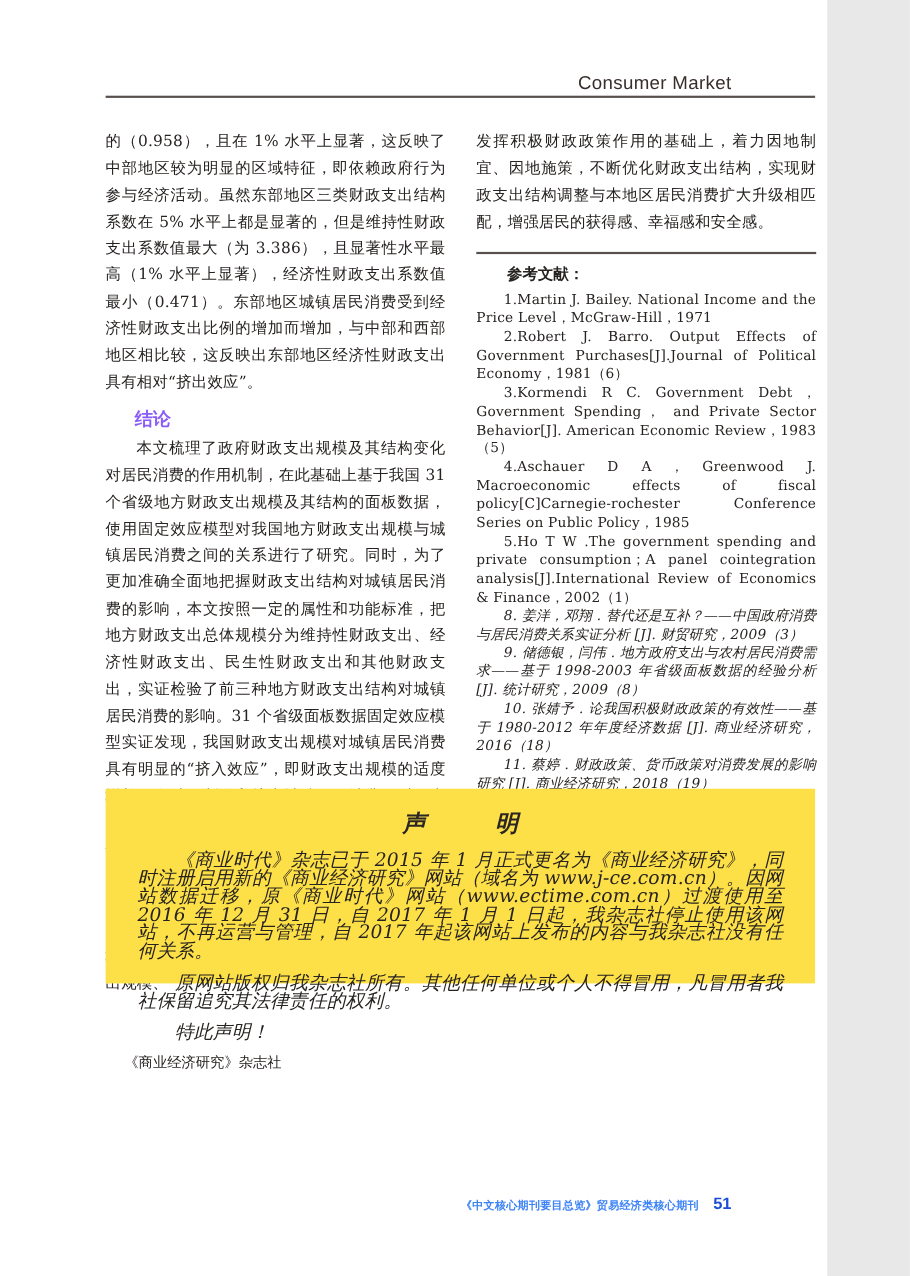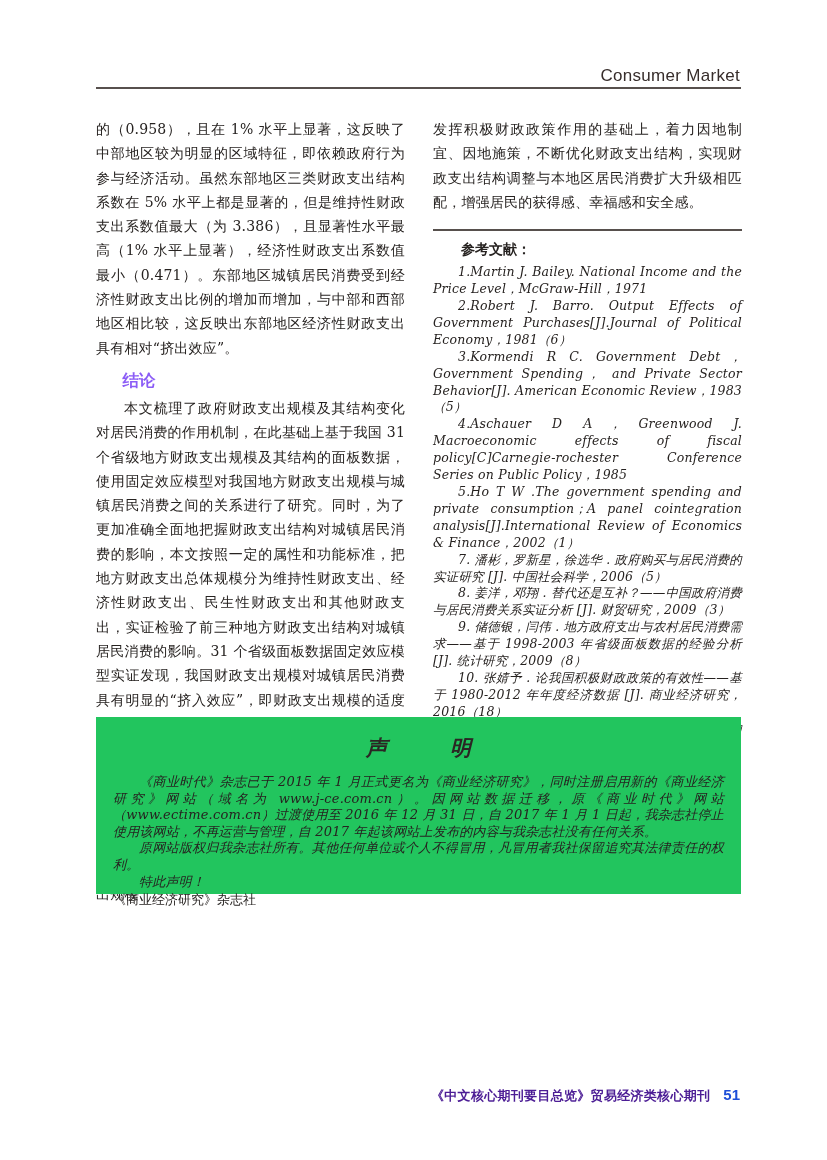"Consumer Market" .page { width: 827px -> 752px }
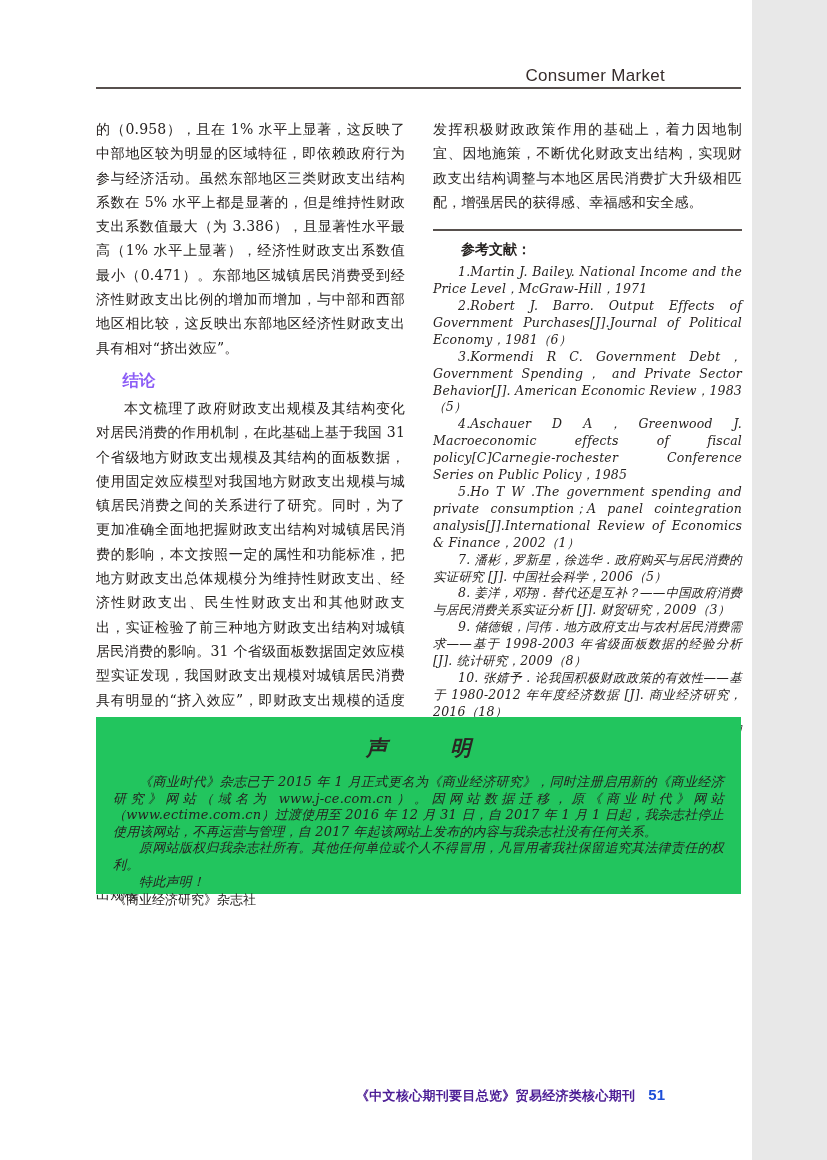"1.Martin J. Bailey. National Income" .ref-item { font-style: italic -> none }
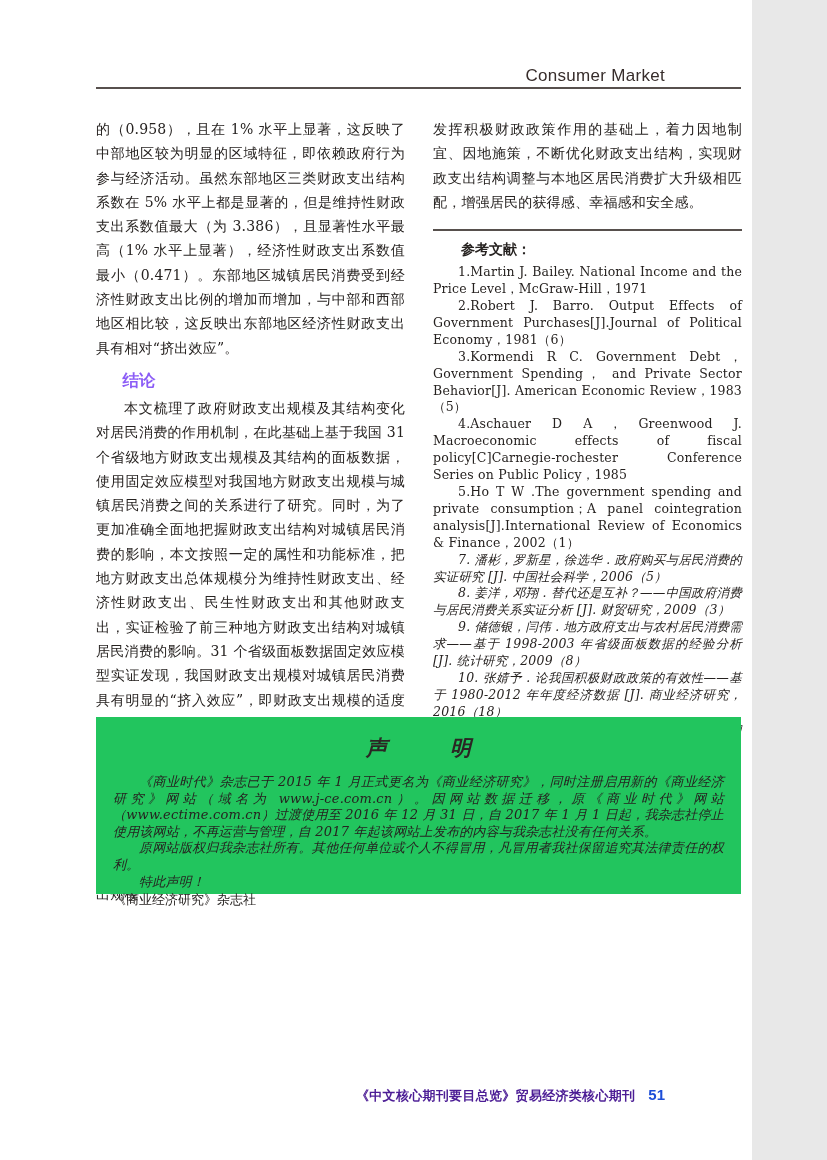"7. 潘彬，罗新星，徐选华 . 政府购买与居民消费的实证研究 [J]." p.ref-item { html: <p>7. 潘彬，罗新星，徐选华 . 政府购买与居民消费的实证研究 [J]. 中国社会科学，2006（5）</p> -> none }
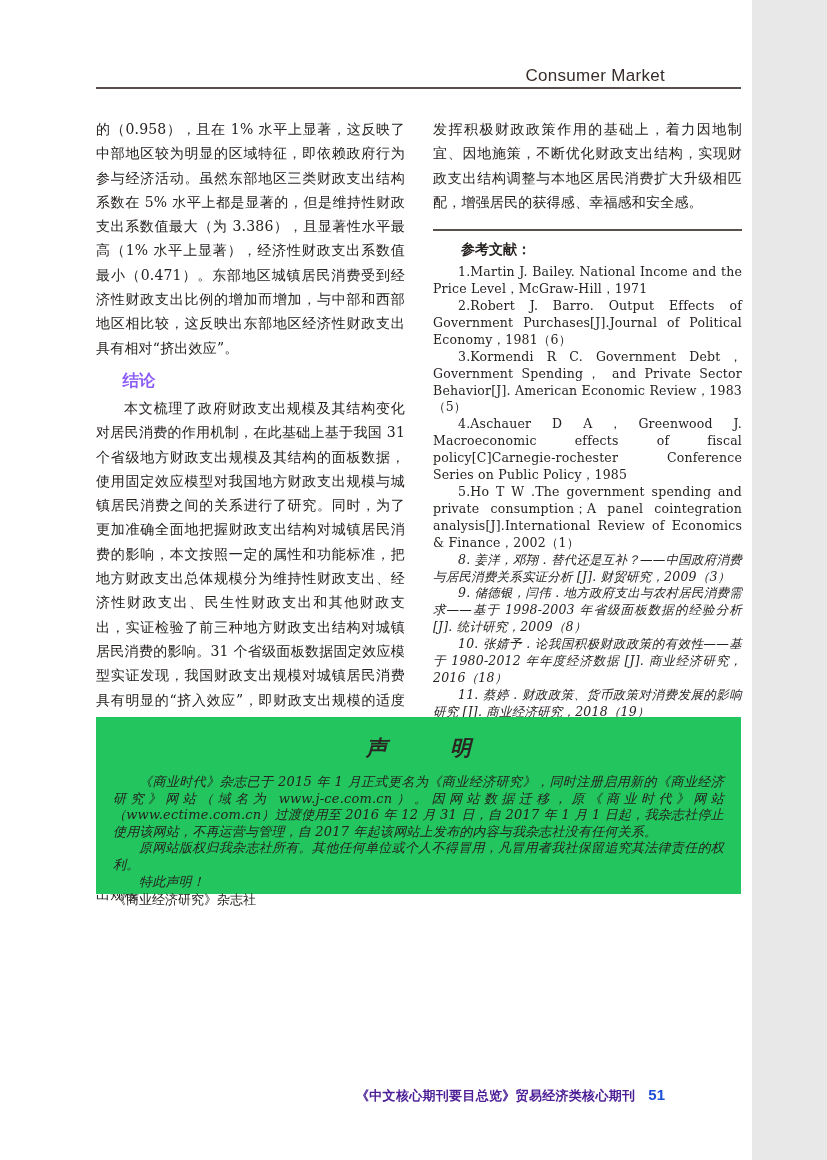"声 明" .statement-box { background: #22c55e -> #fde047 }
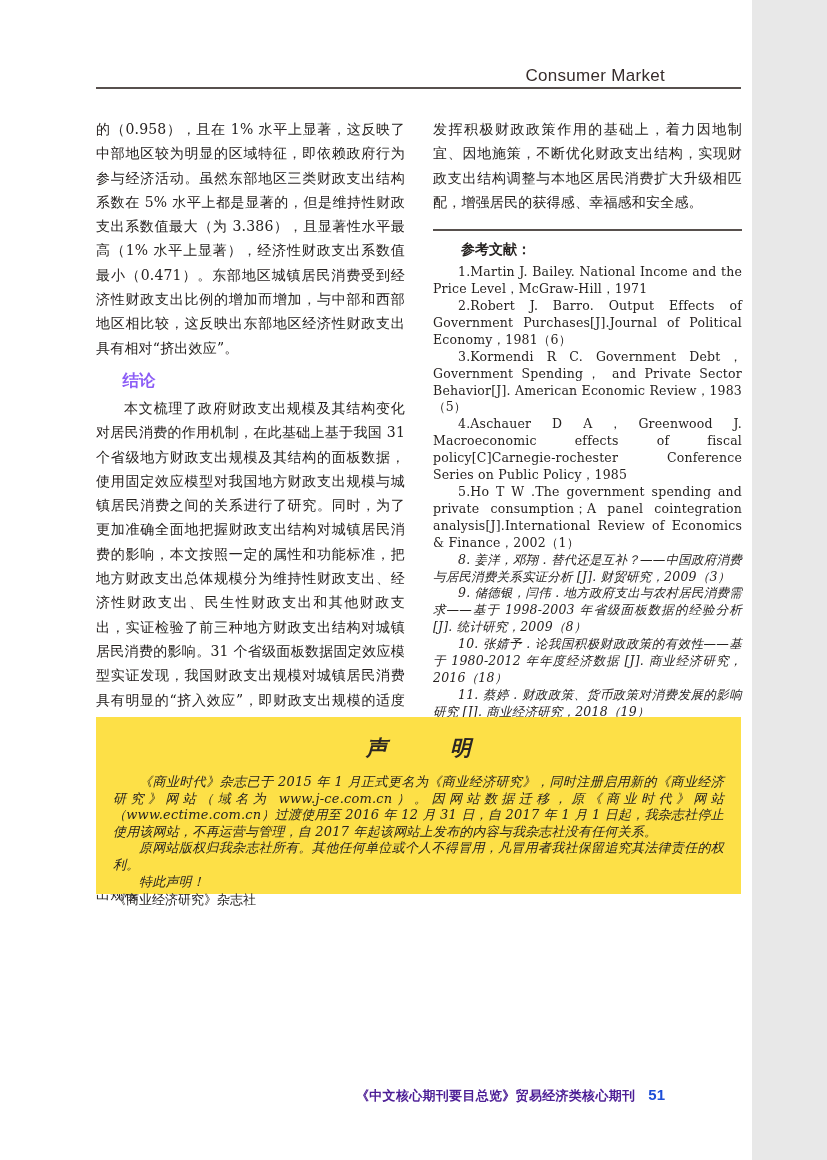"《商业时代》杂志已于 2015 年 1" .statement-para { font-size: 13px -> 17px; margin: 0 -> 12px }
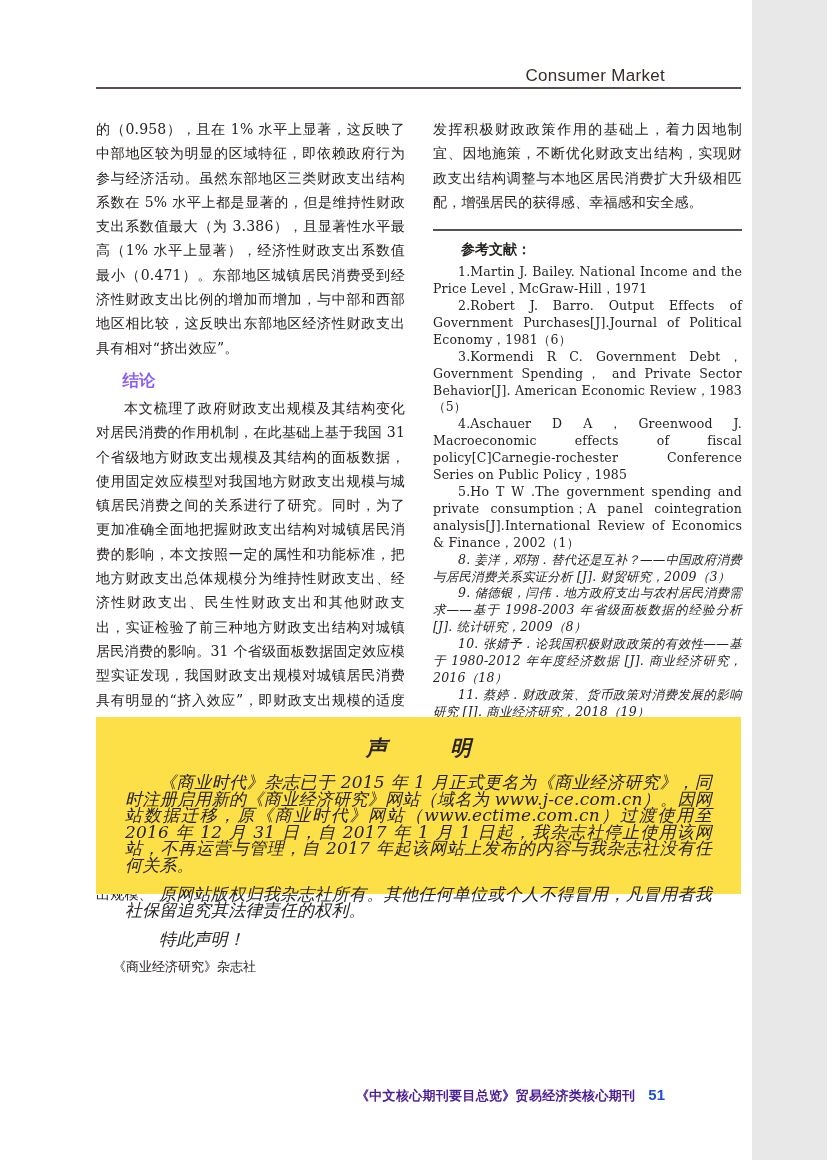"《中文核心期刊要目总览》贸易经济类核心期刊" .footer-note { color: #4c1d95 -> #3b82f6; font-size: 13px -> 10px }
